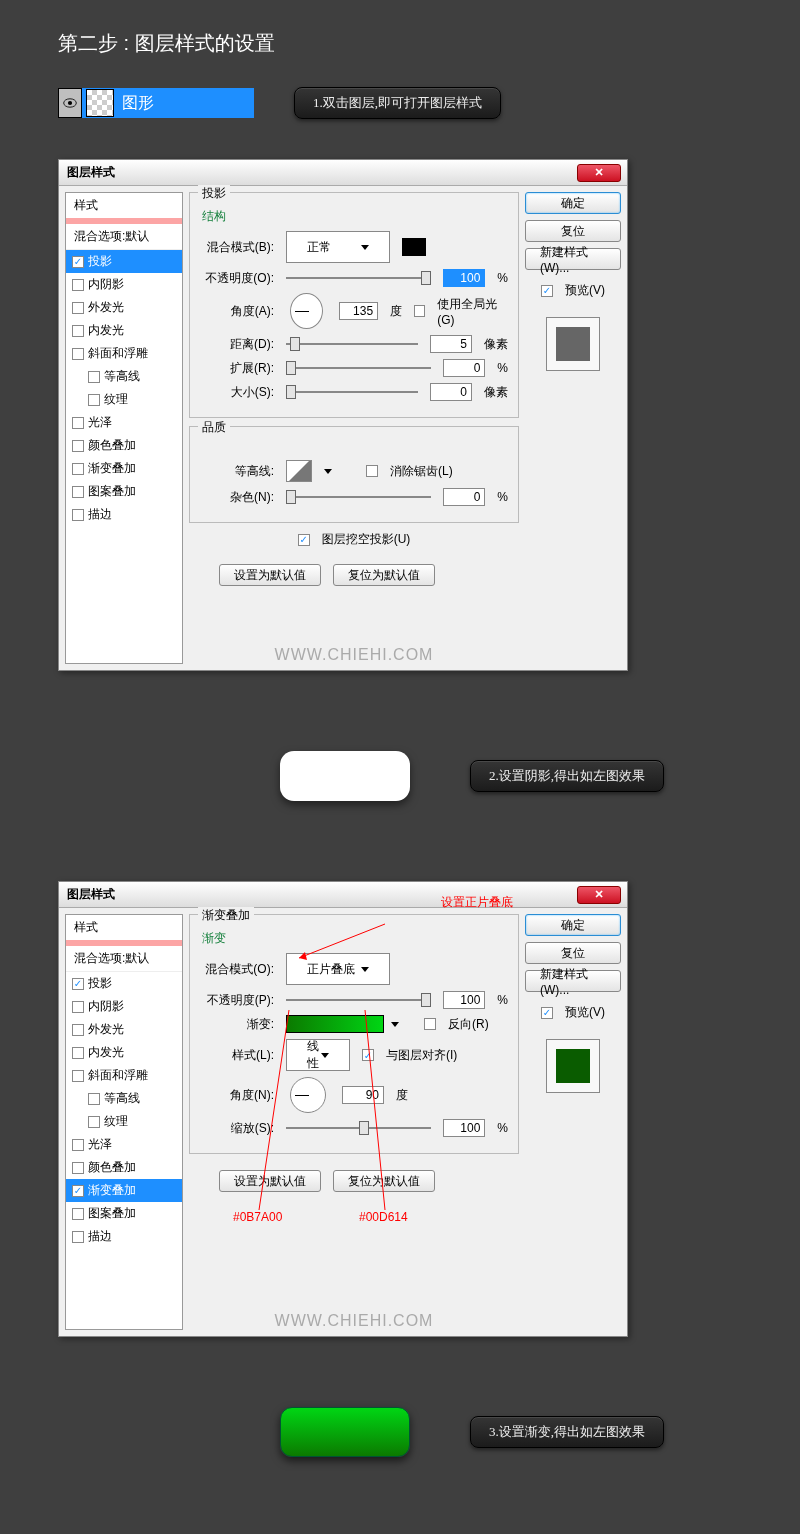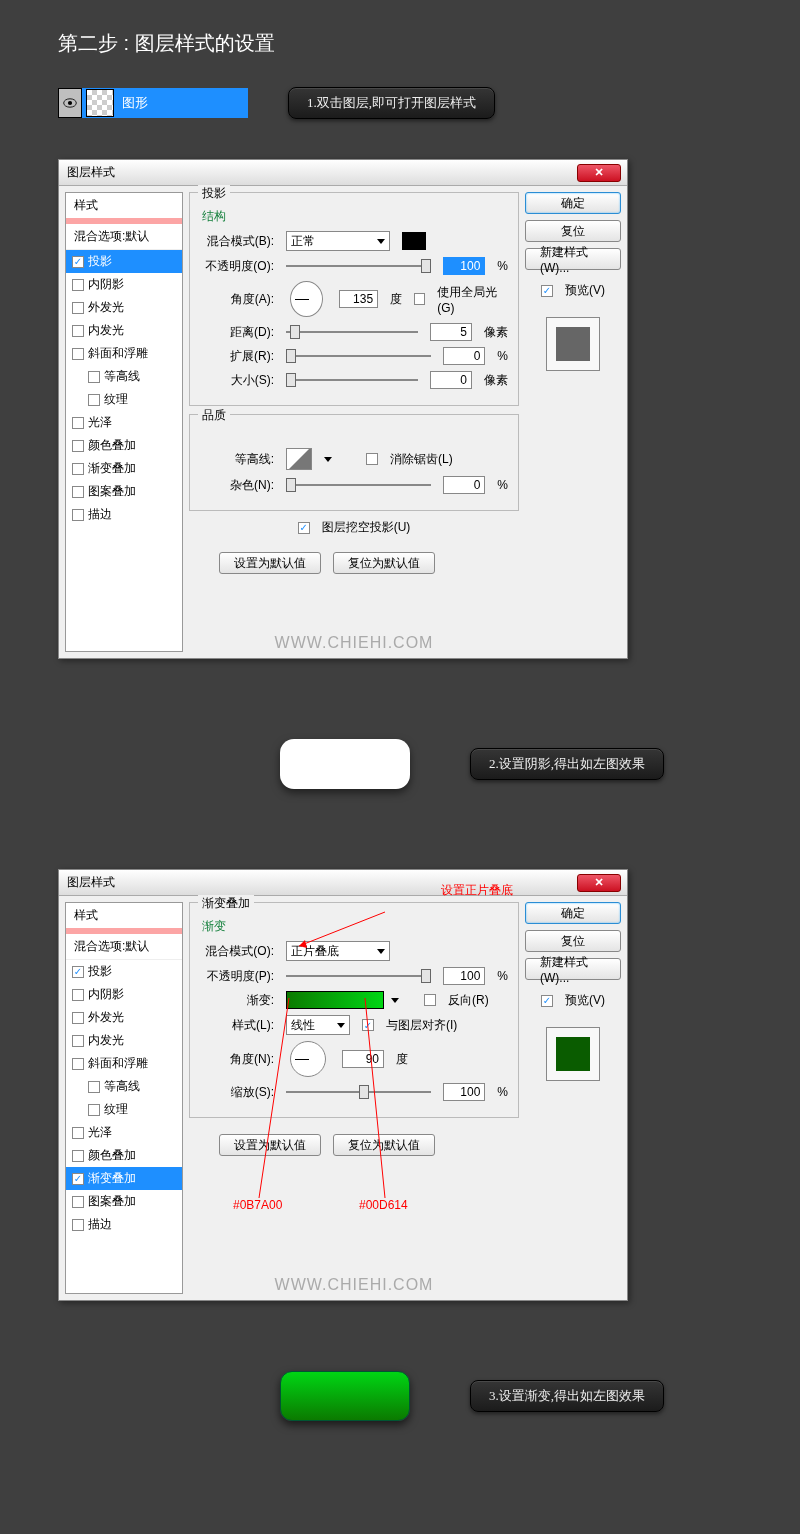"图形" .layer-label { font-size: 13px -> 16px }
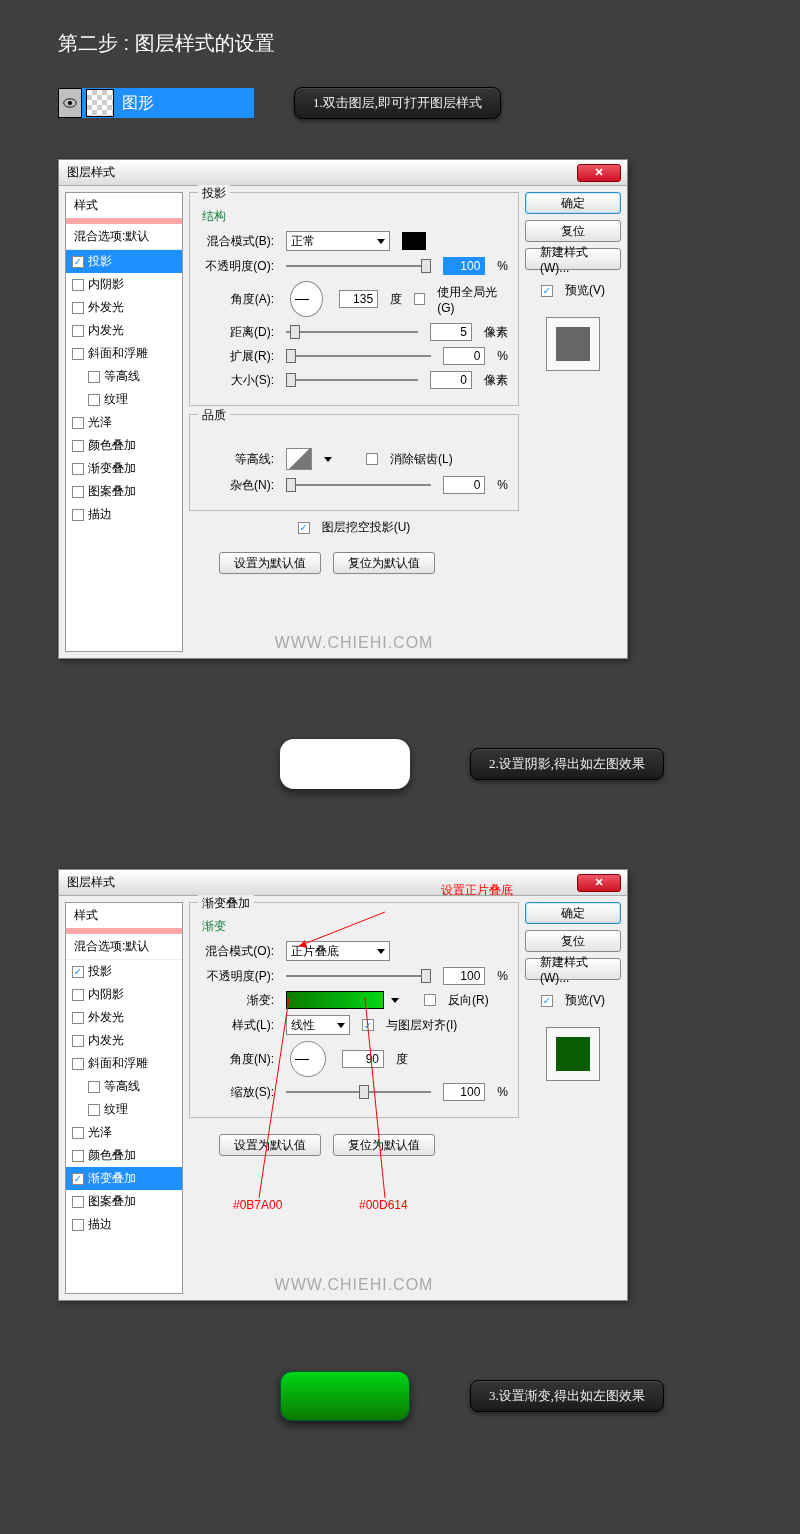"图层样式" .dlg-title { font-weight: none -> bold }
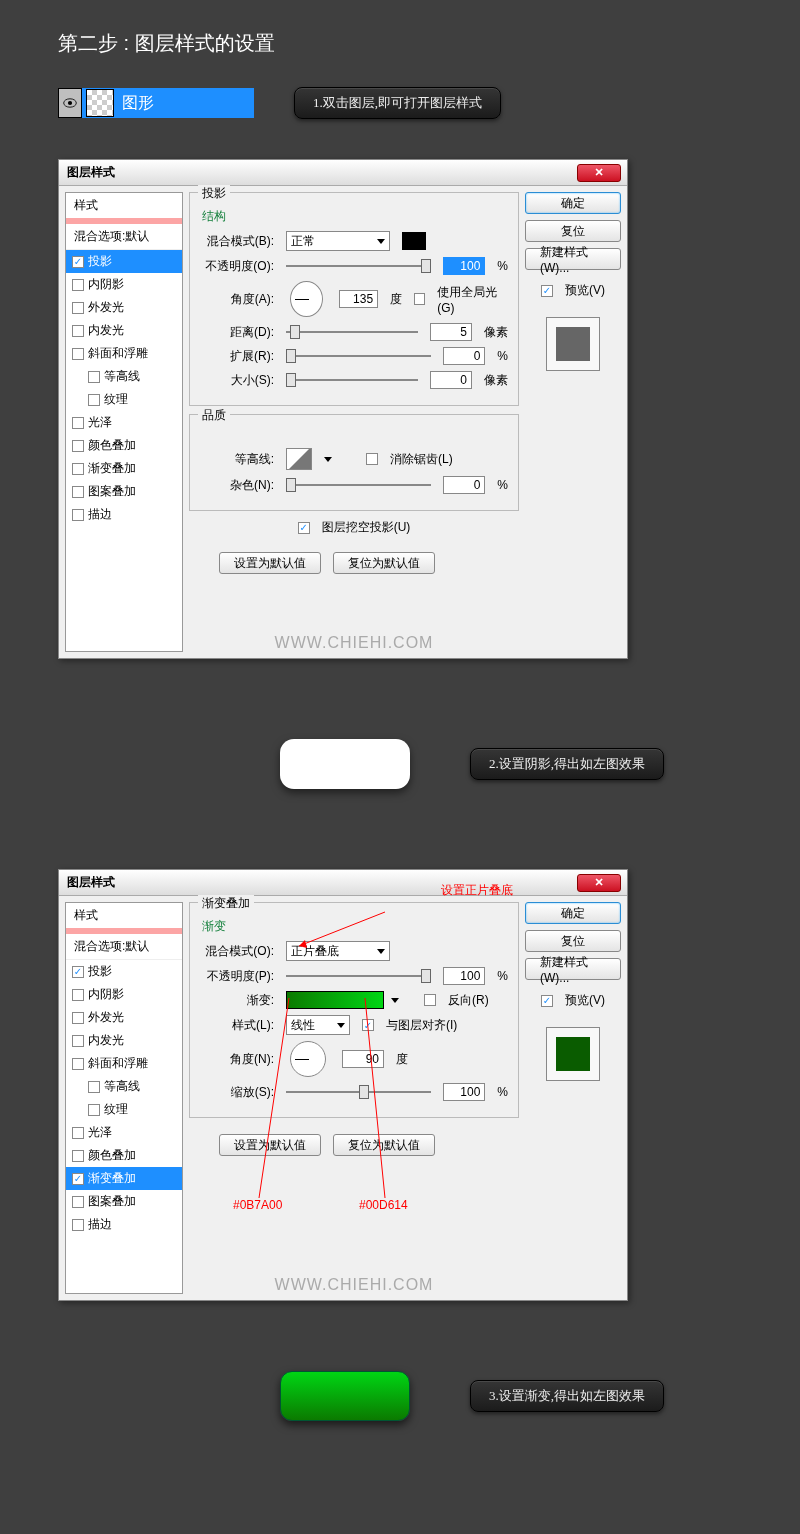"正常" .select { height: 20px -> 32px; padding: 0 4px -> 0 20px }
